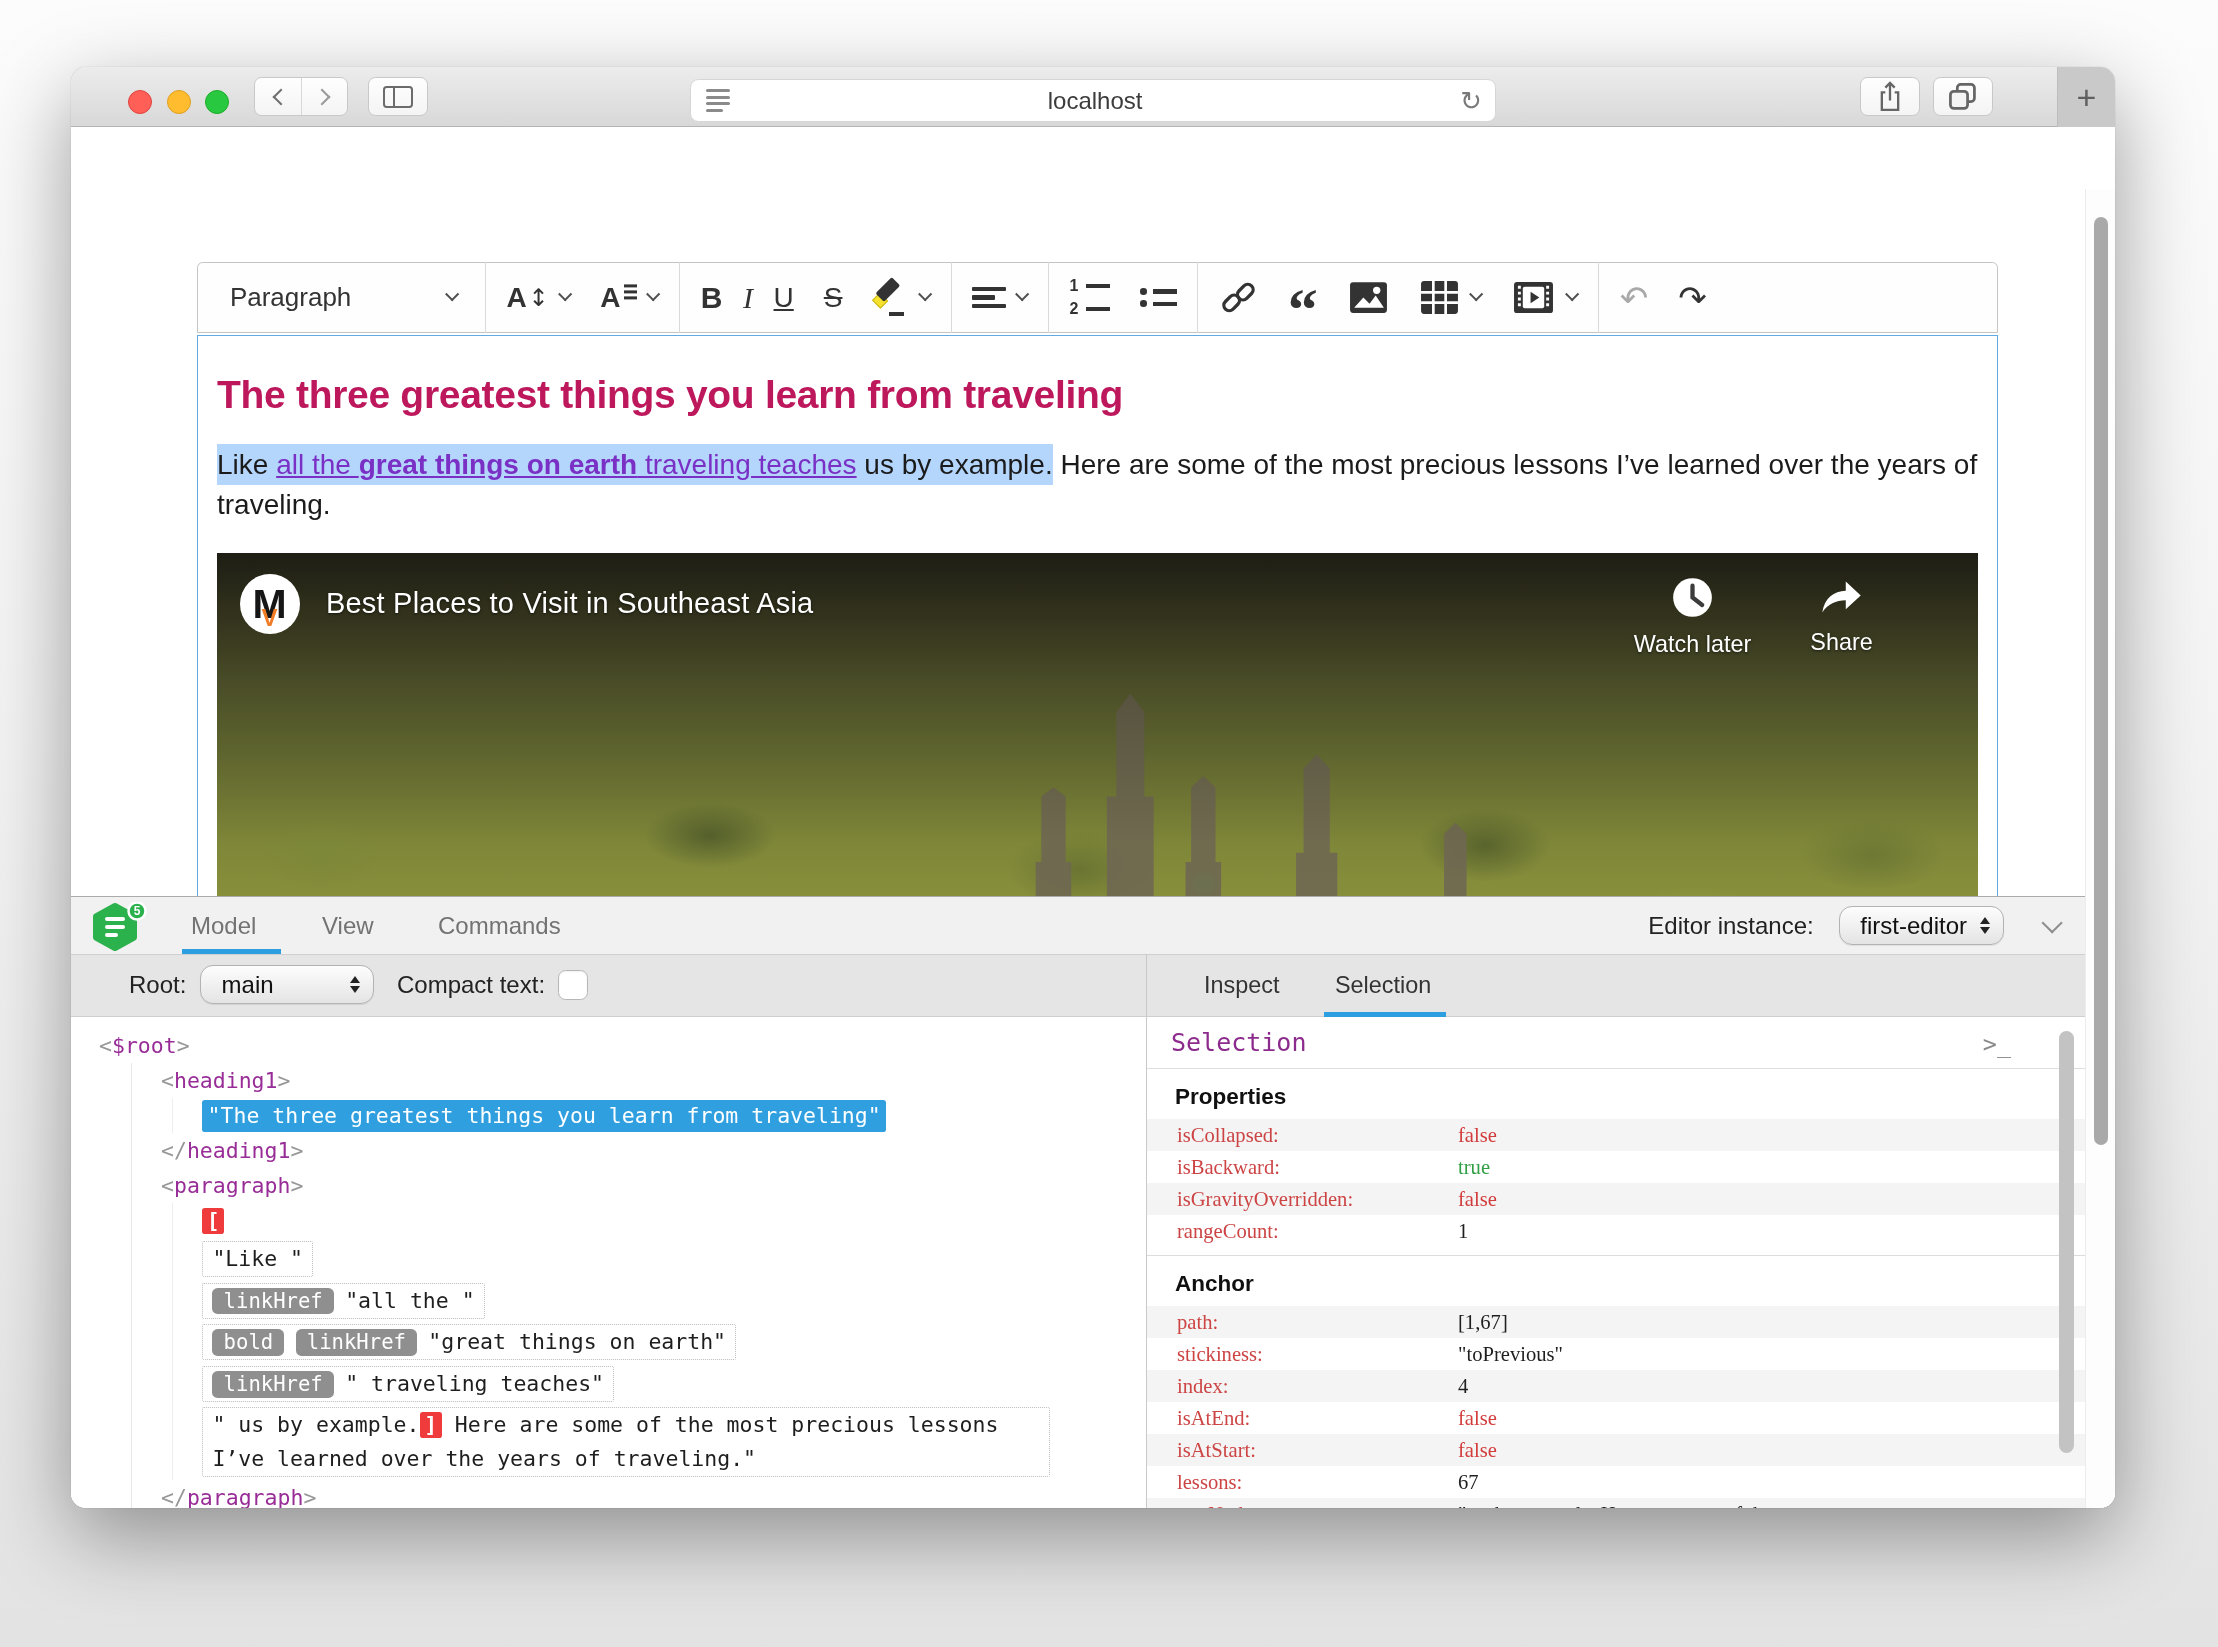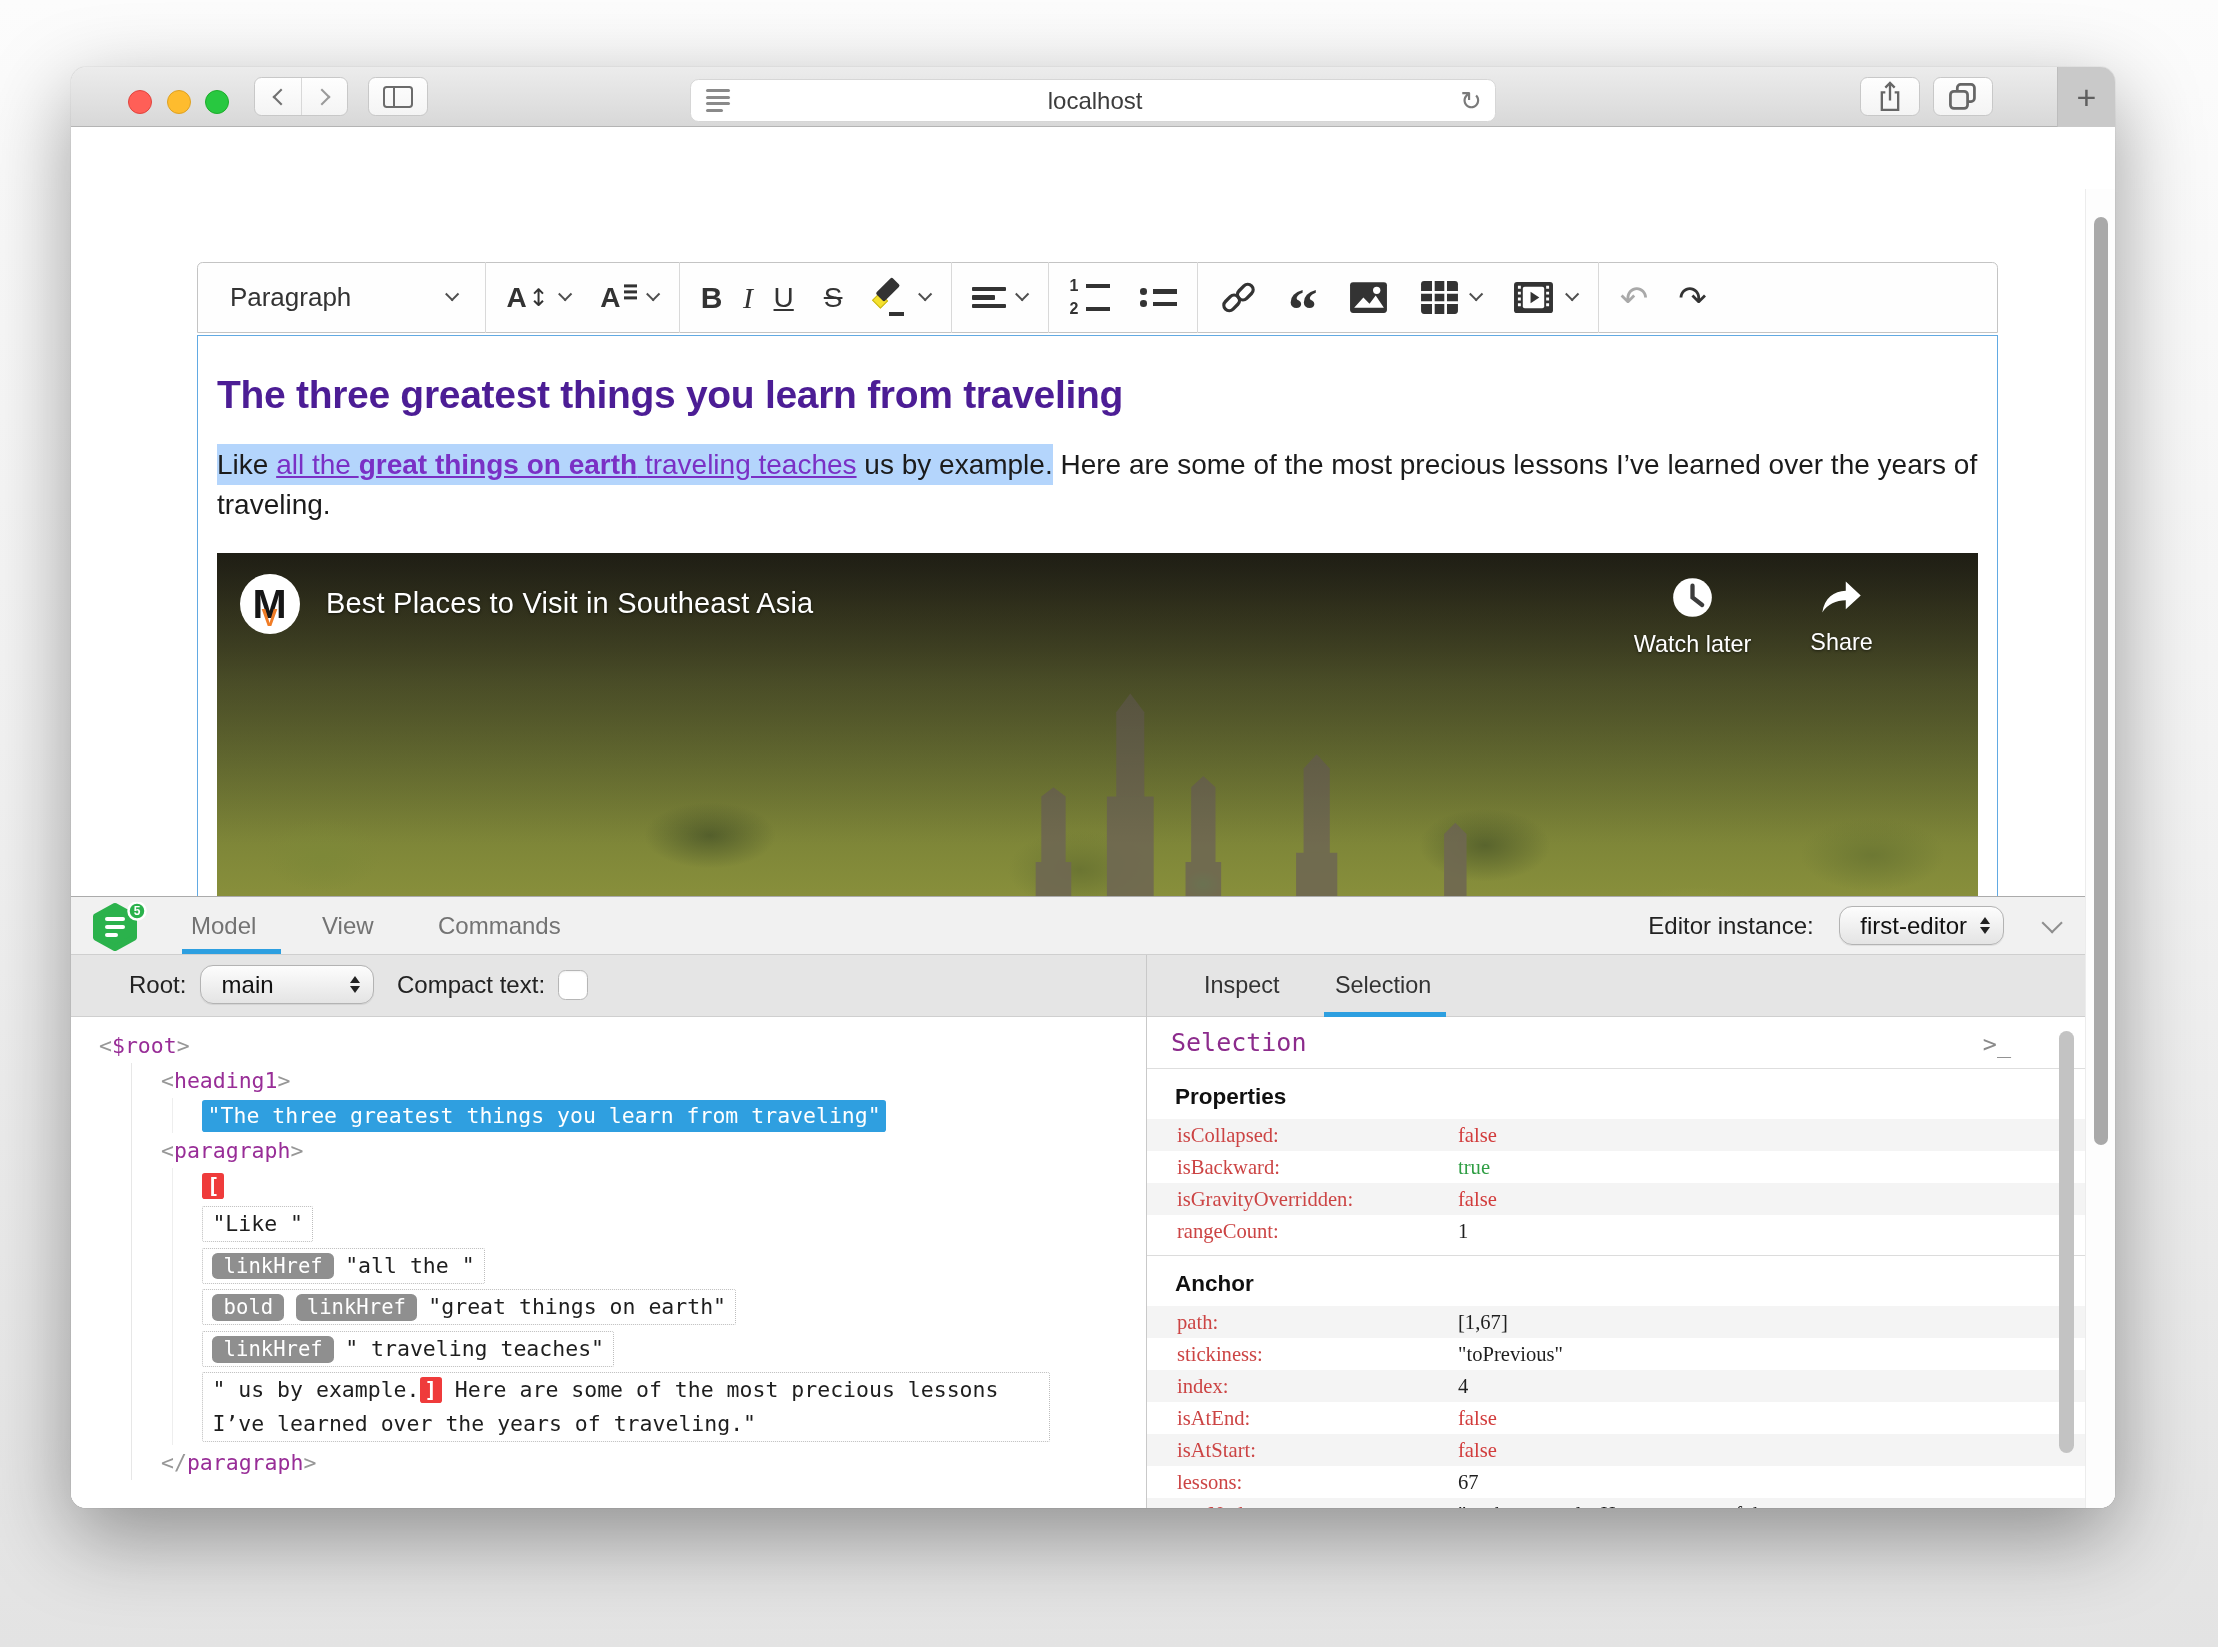"The three greatest things you" .doc-heading { color: #4c1d95 -> #be185d }
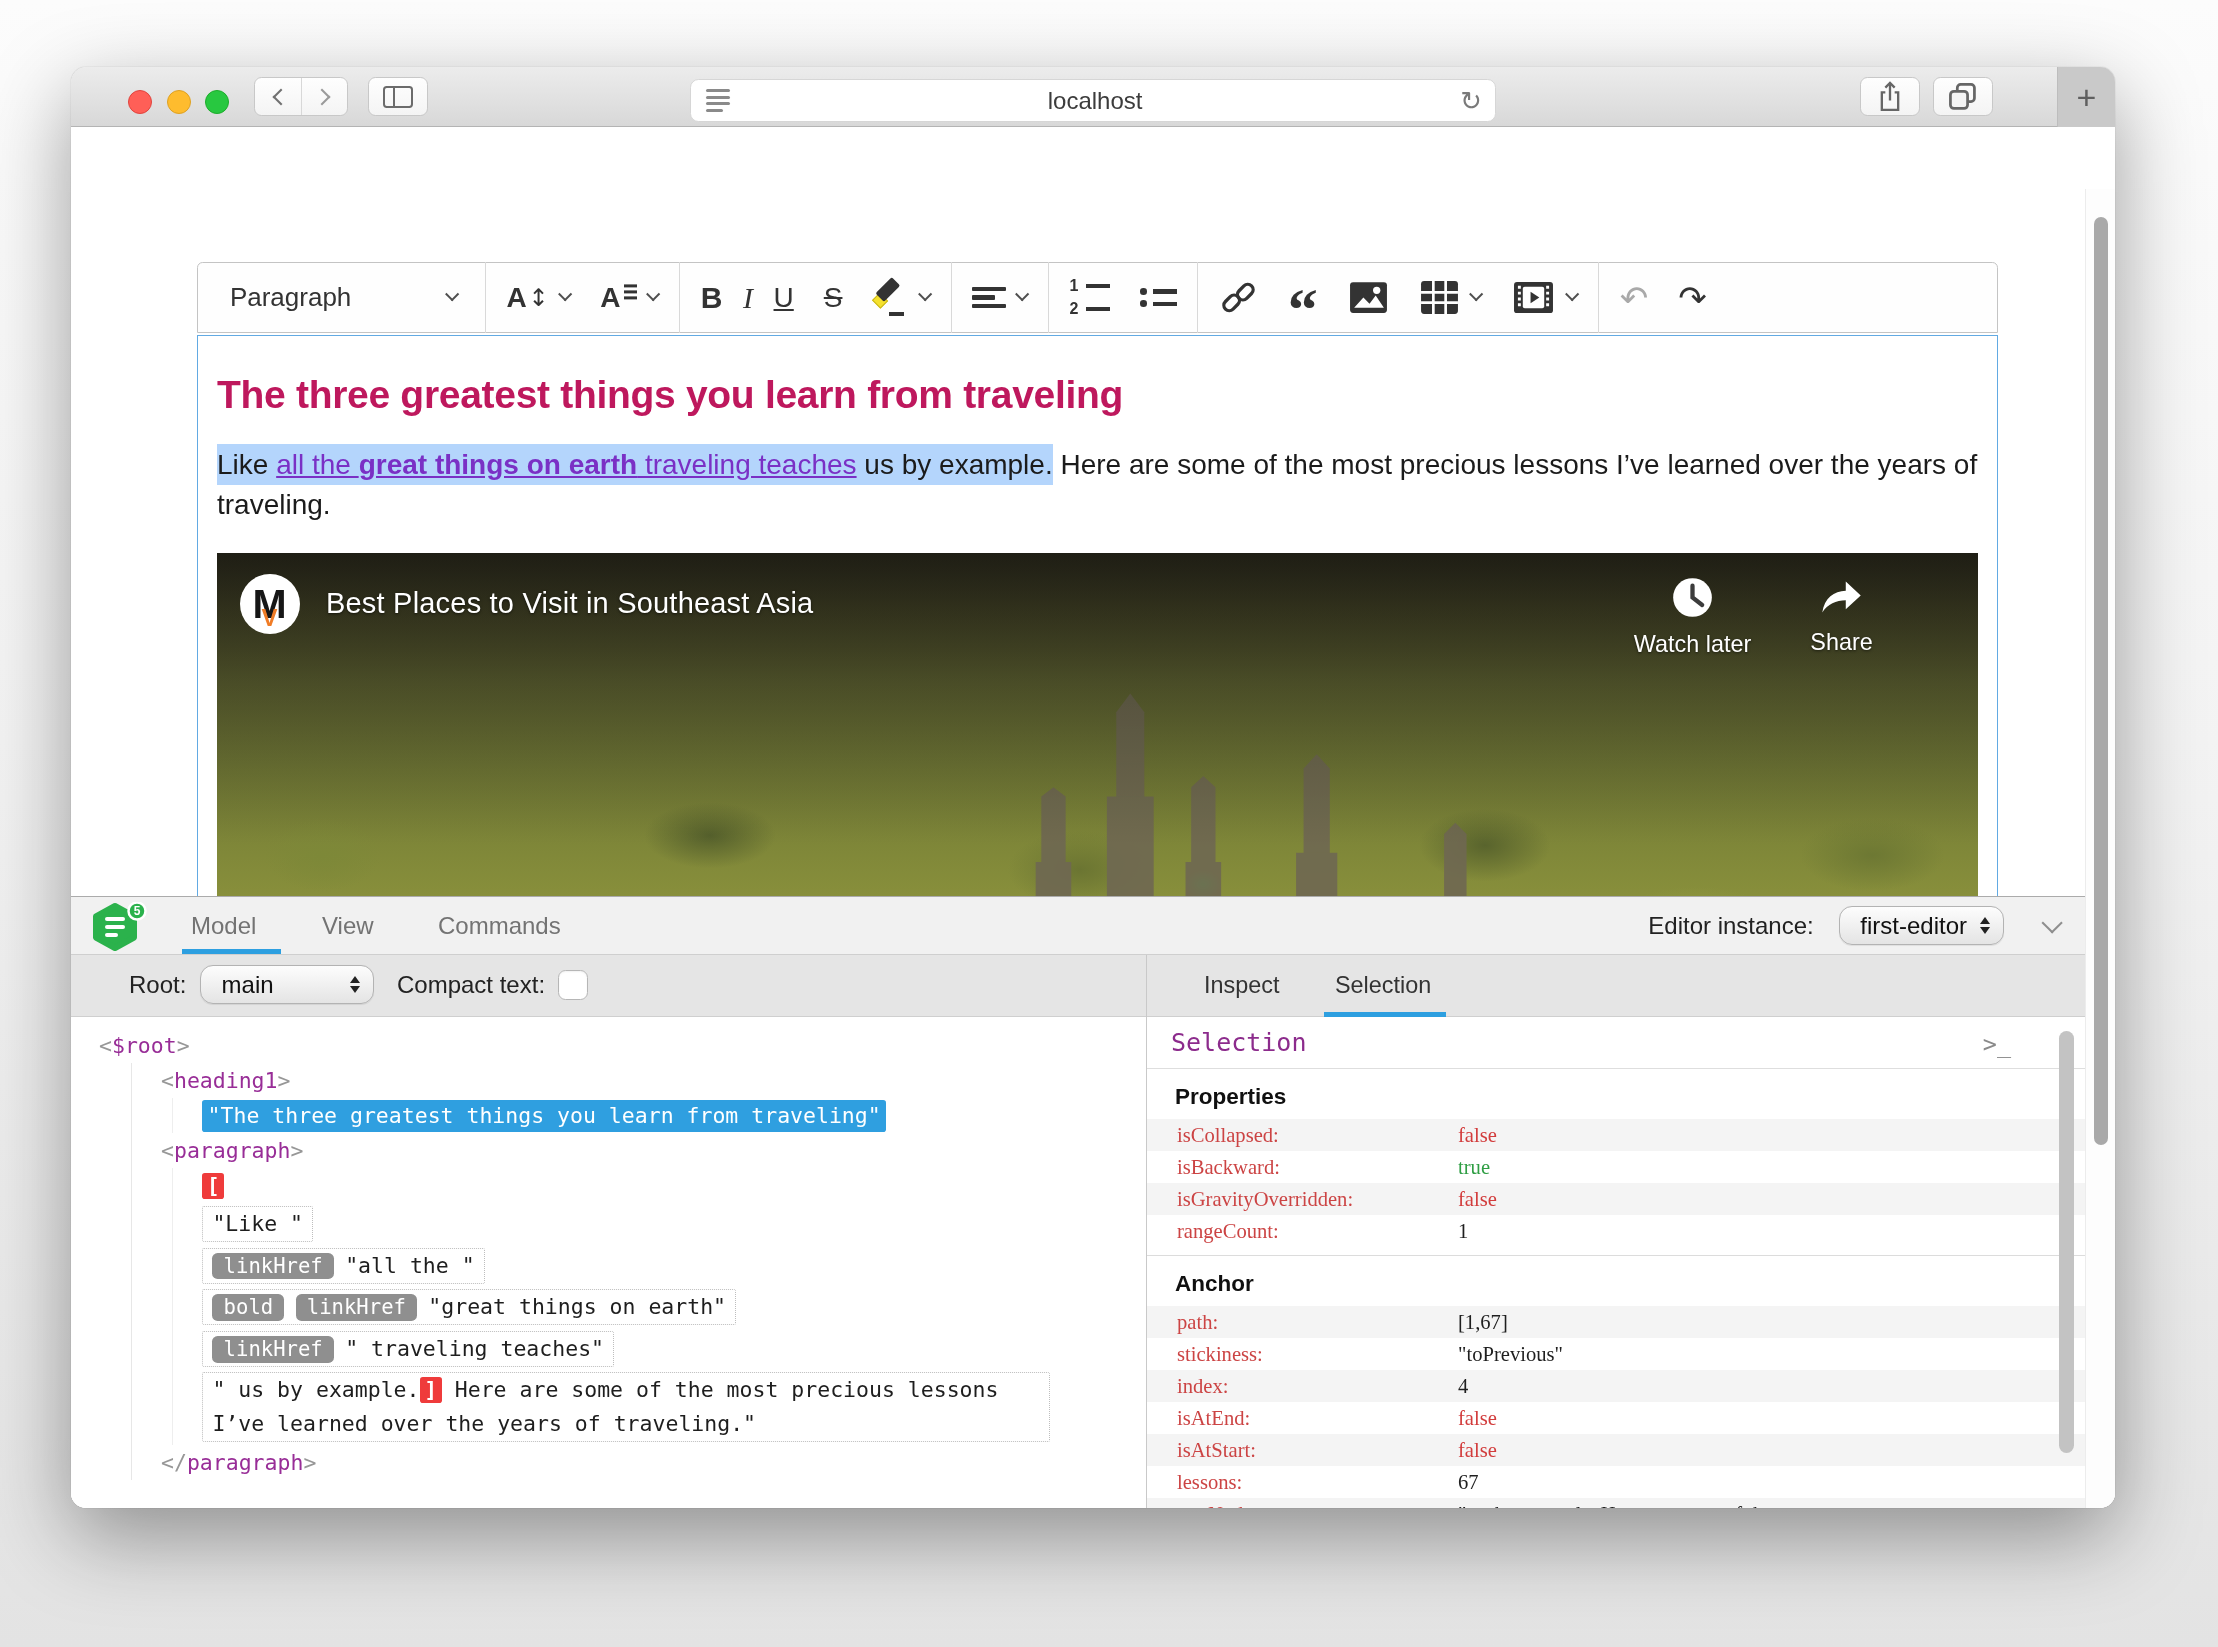"</heading1>" div.tl { html: none -> <div><span>&lt;/</span><span>heading1</span><span>&gt;</span></div> }
